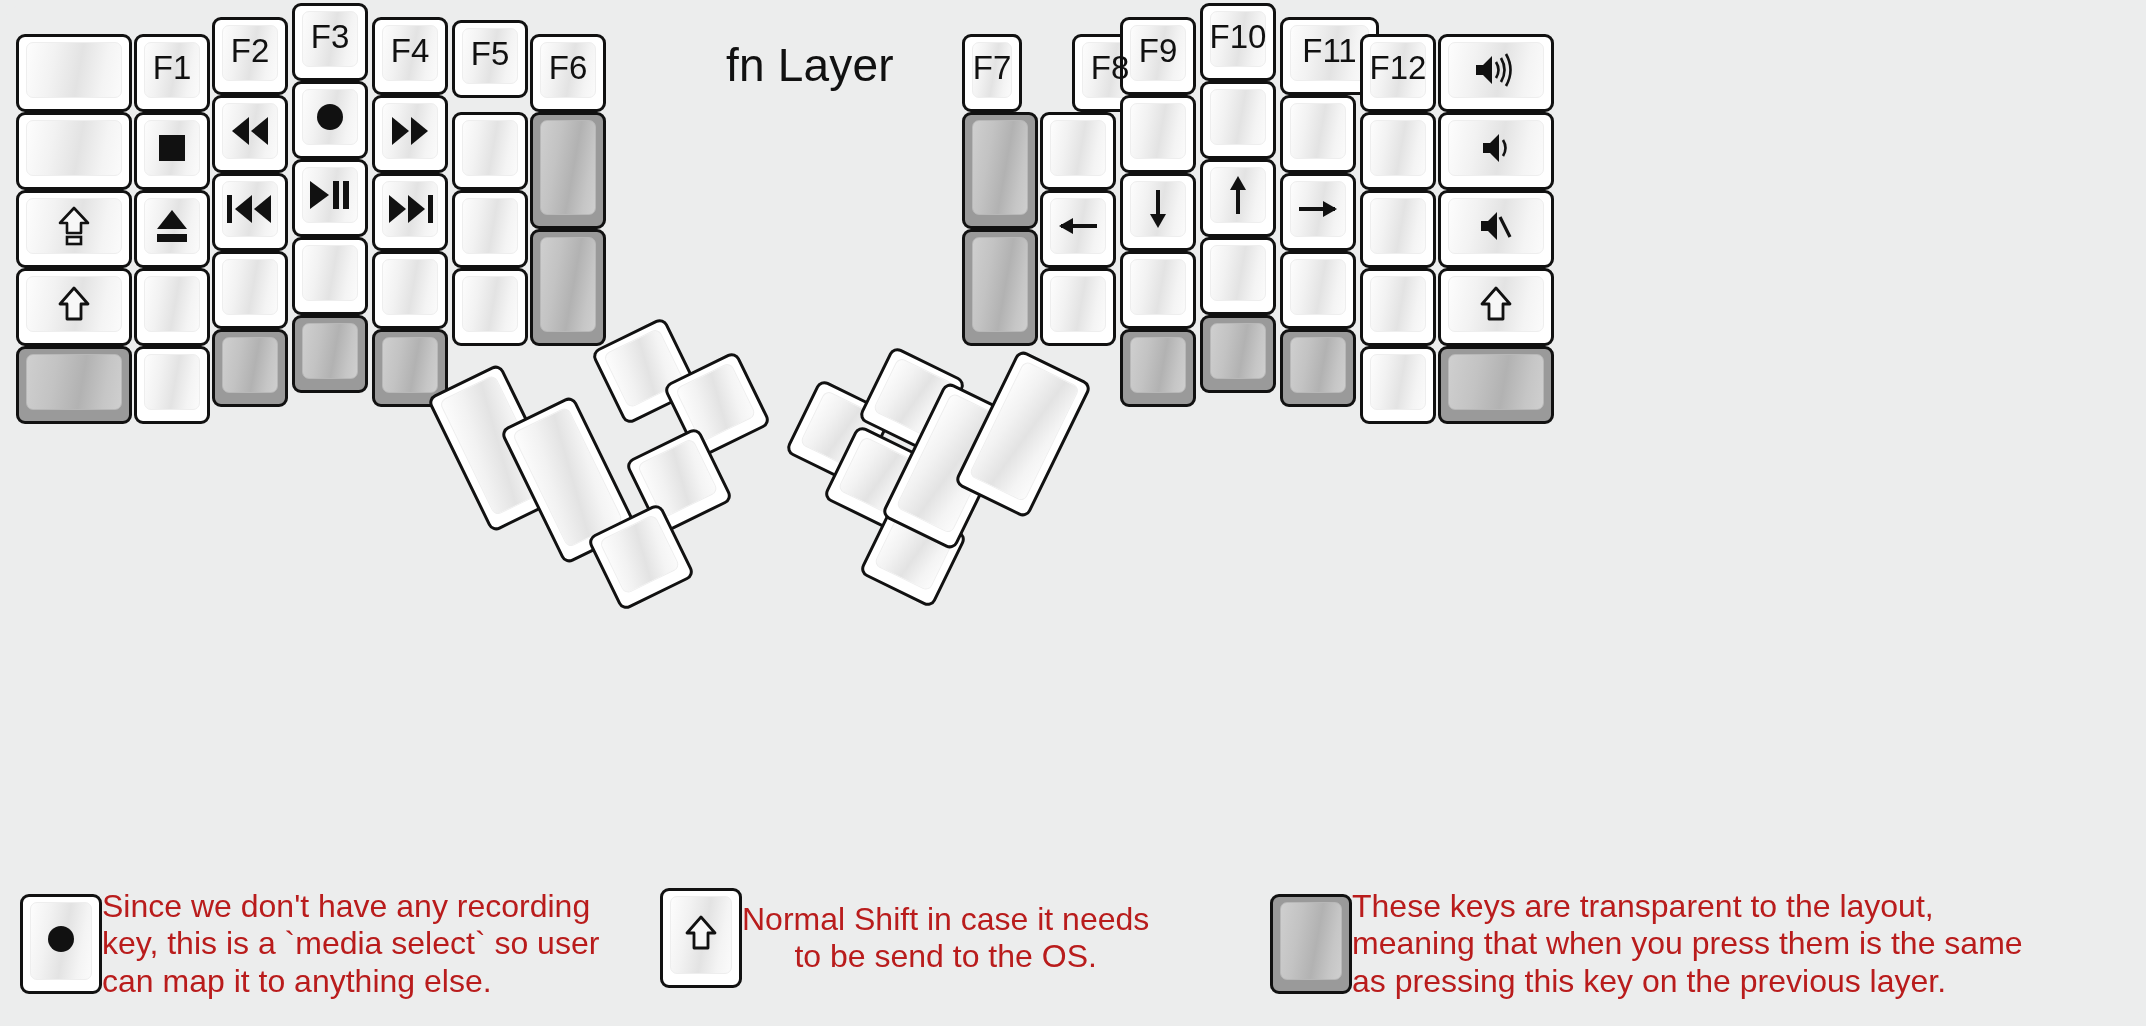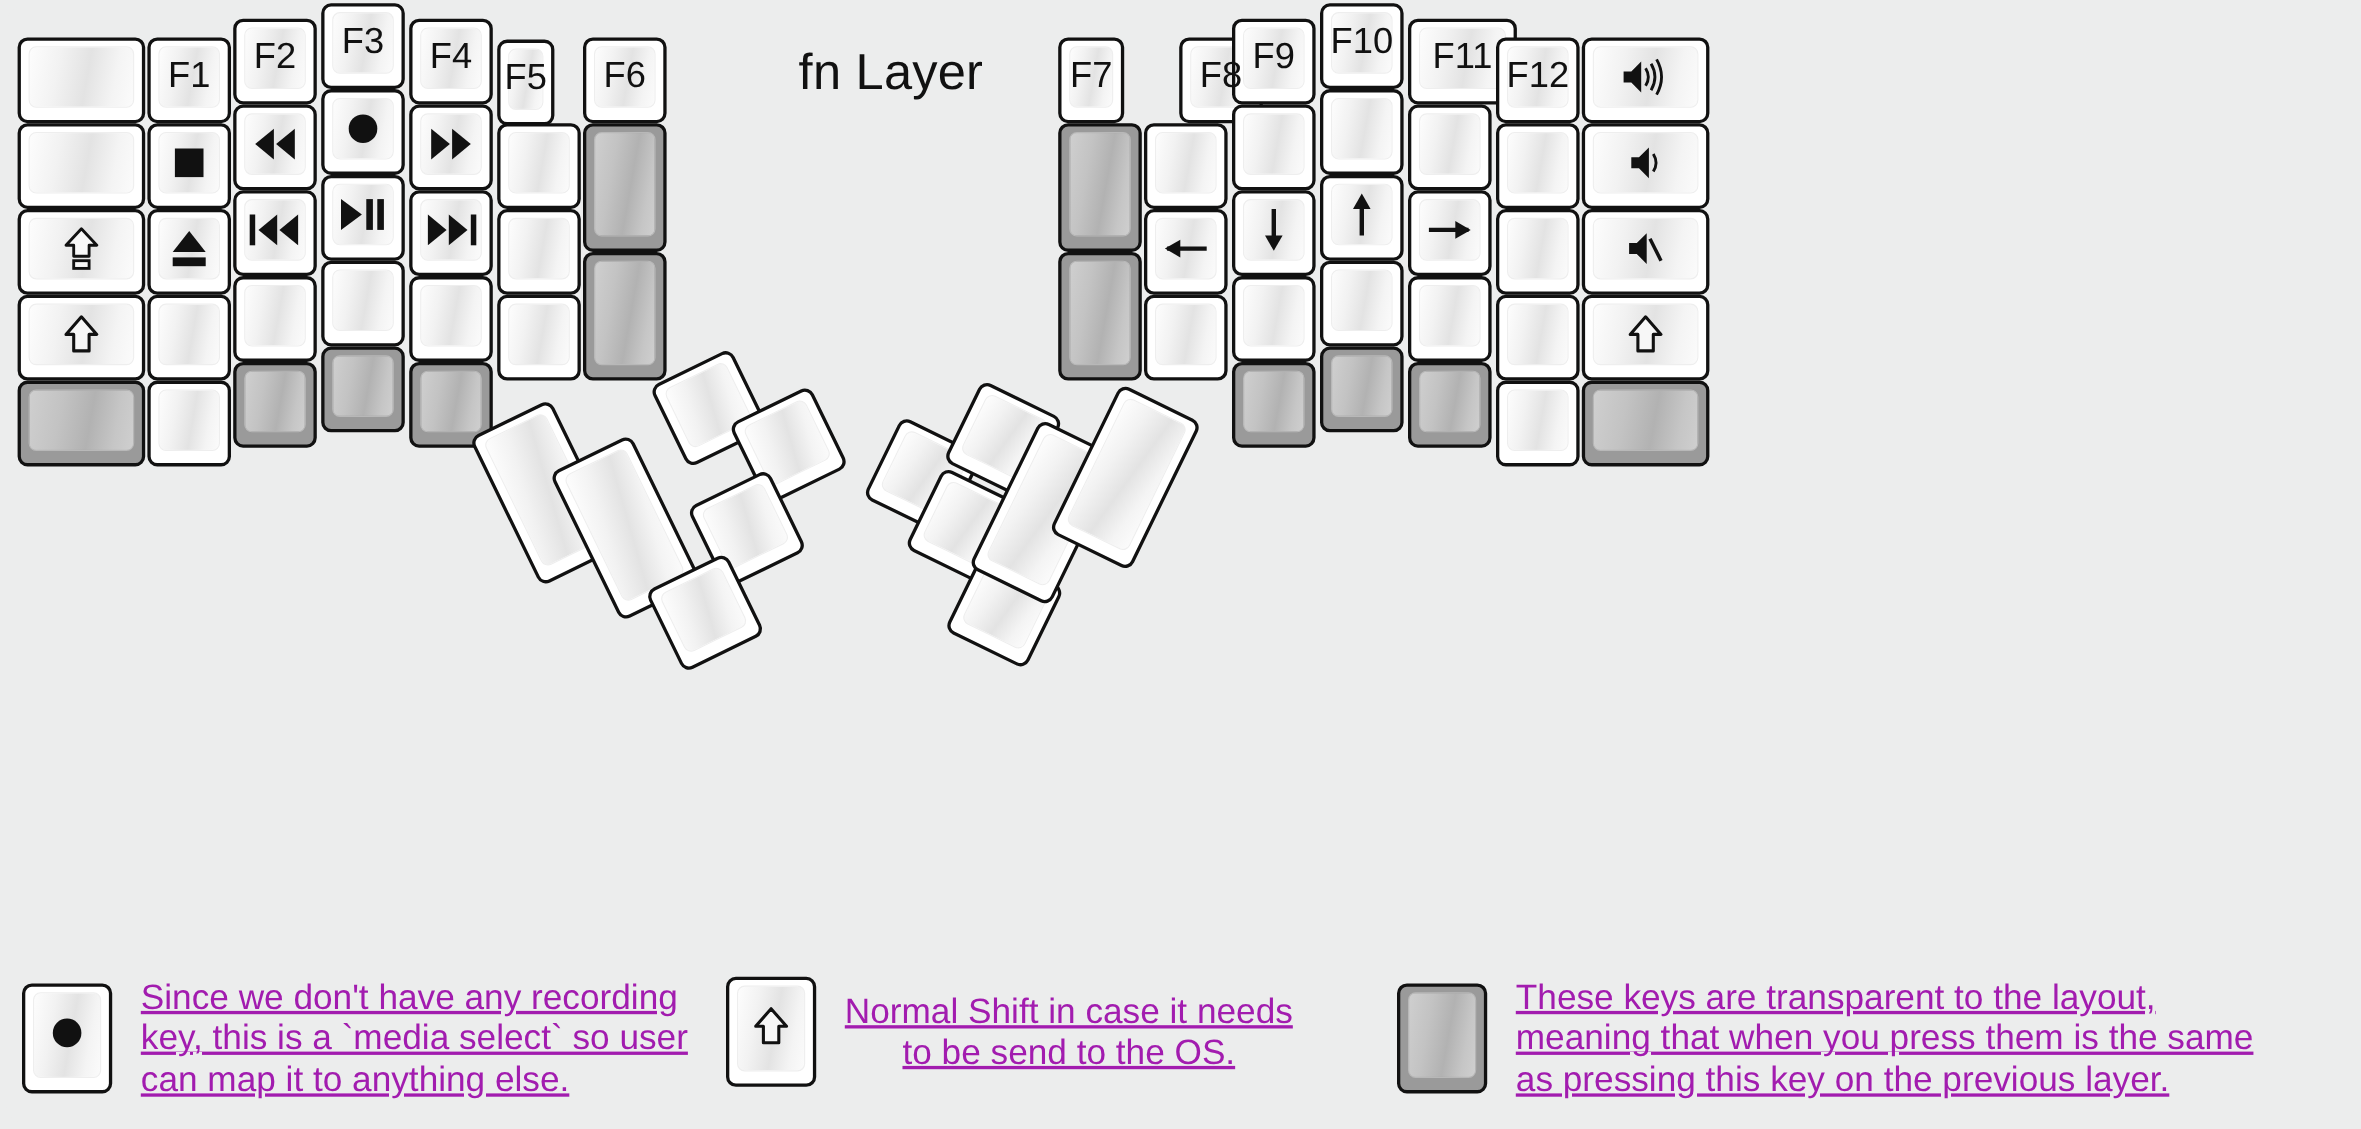"F5" div.key { top: 36px -> 20px; width: 52px -> 76px }
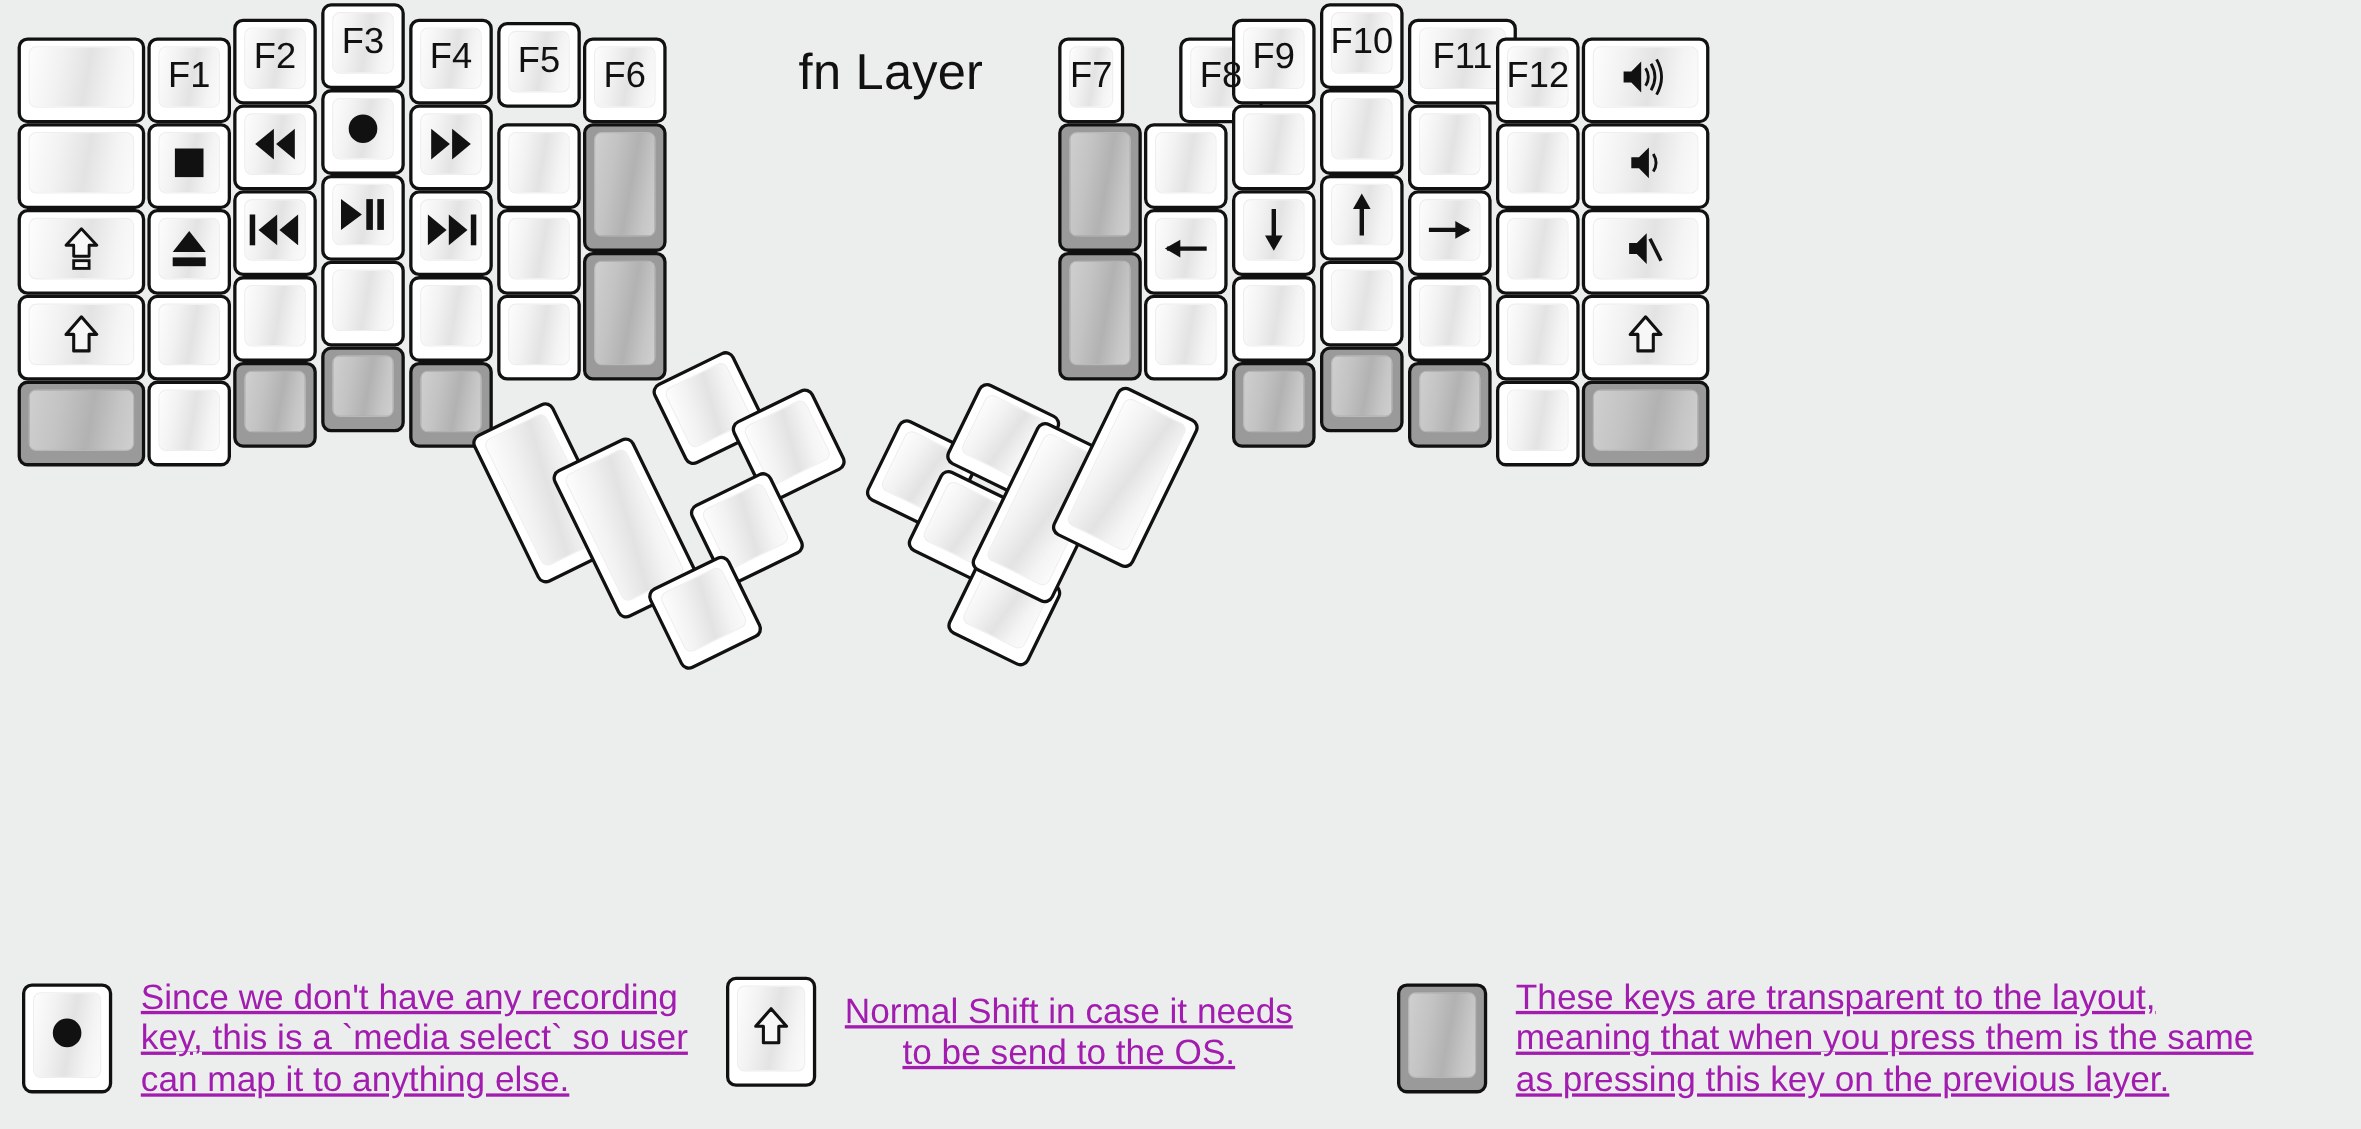"Since we don't have any" .legend-text { color: #a21caf -> #b91c1c; margin-left: 26px -> none; text-decoration: underline -> none }
